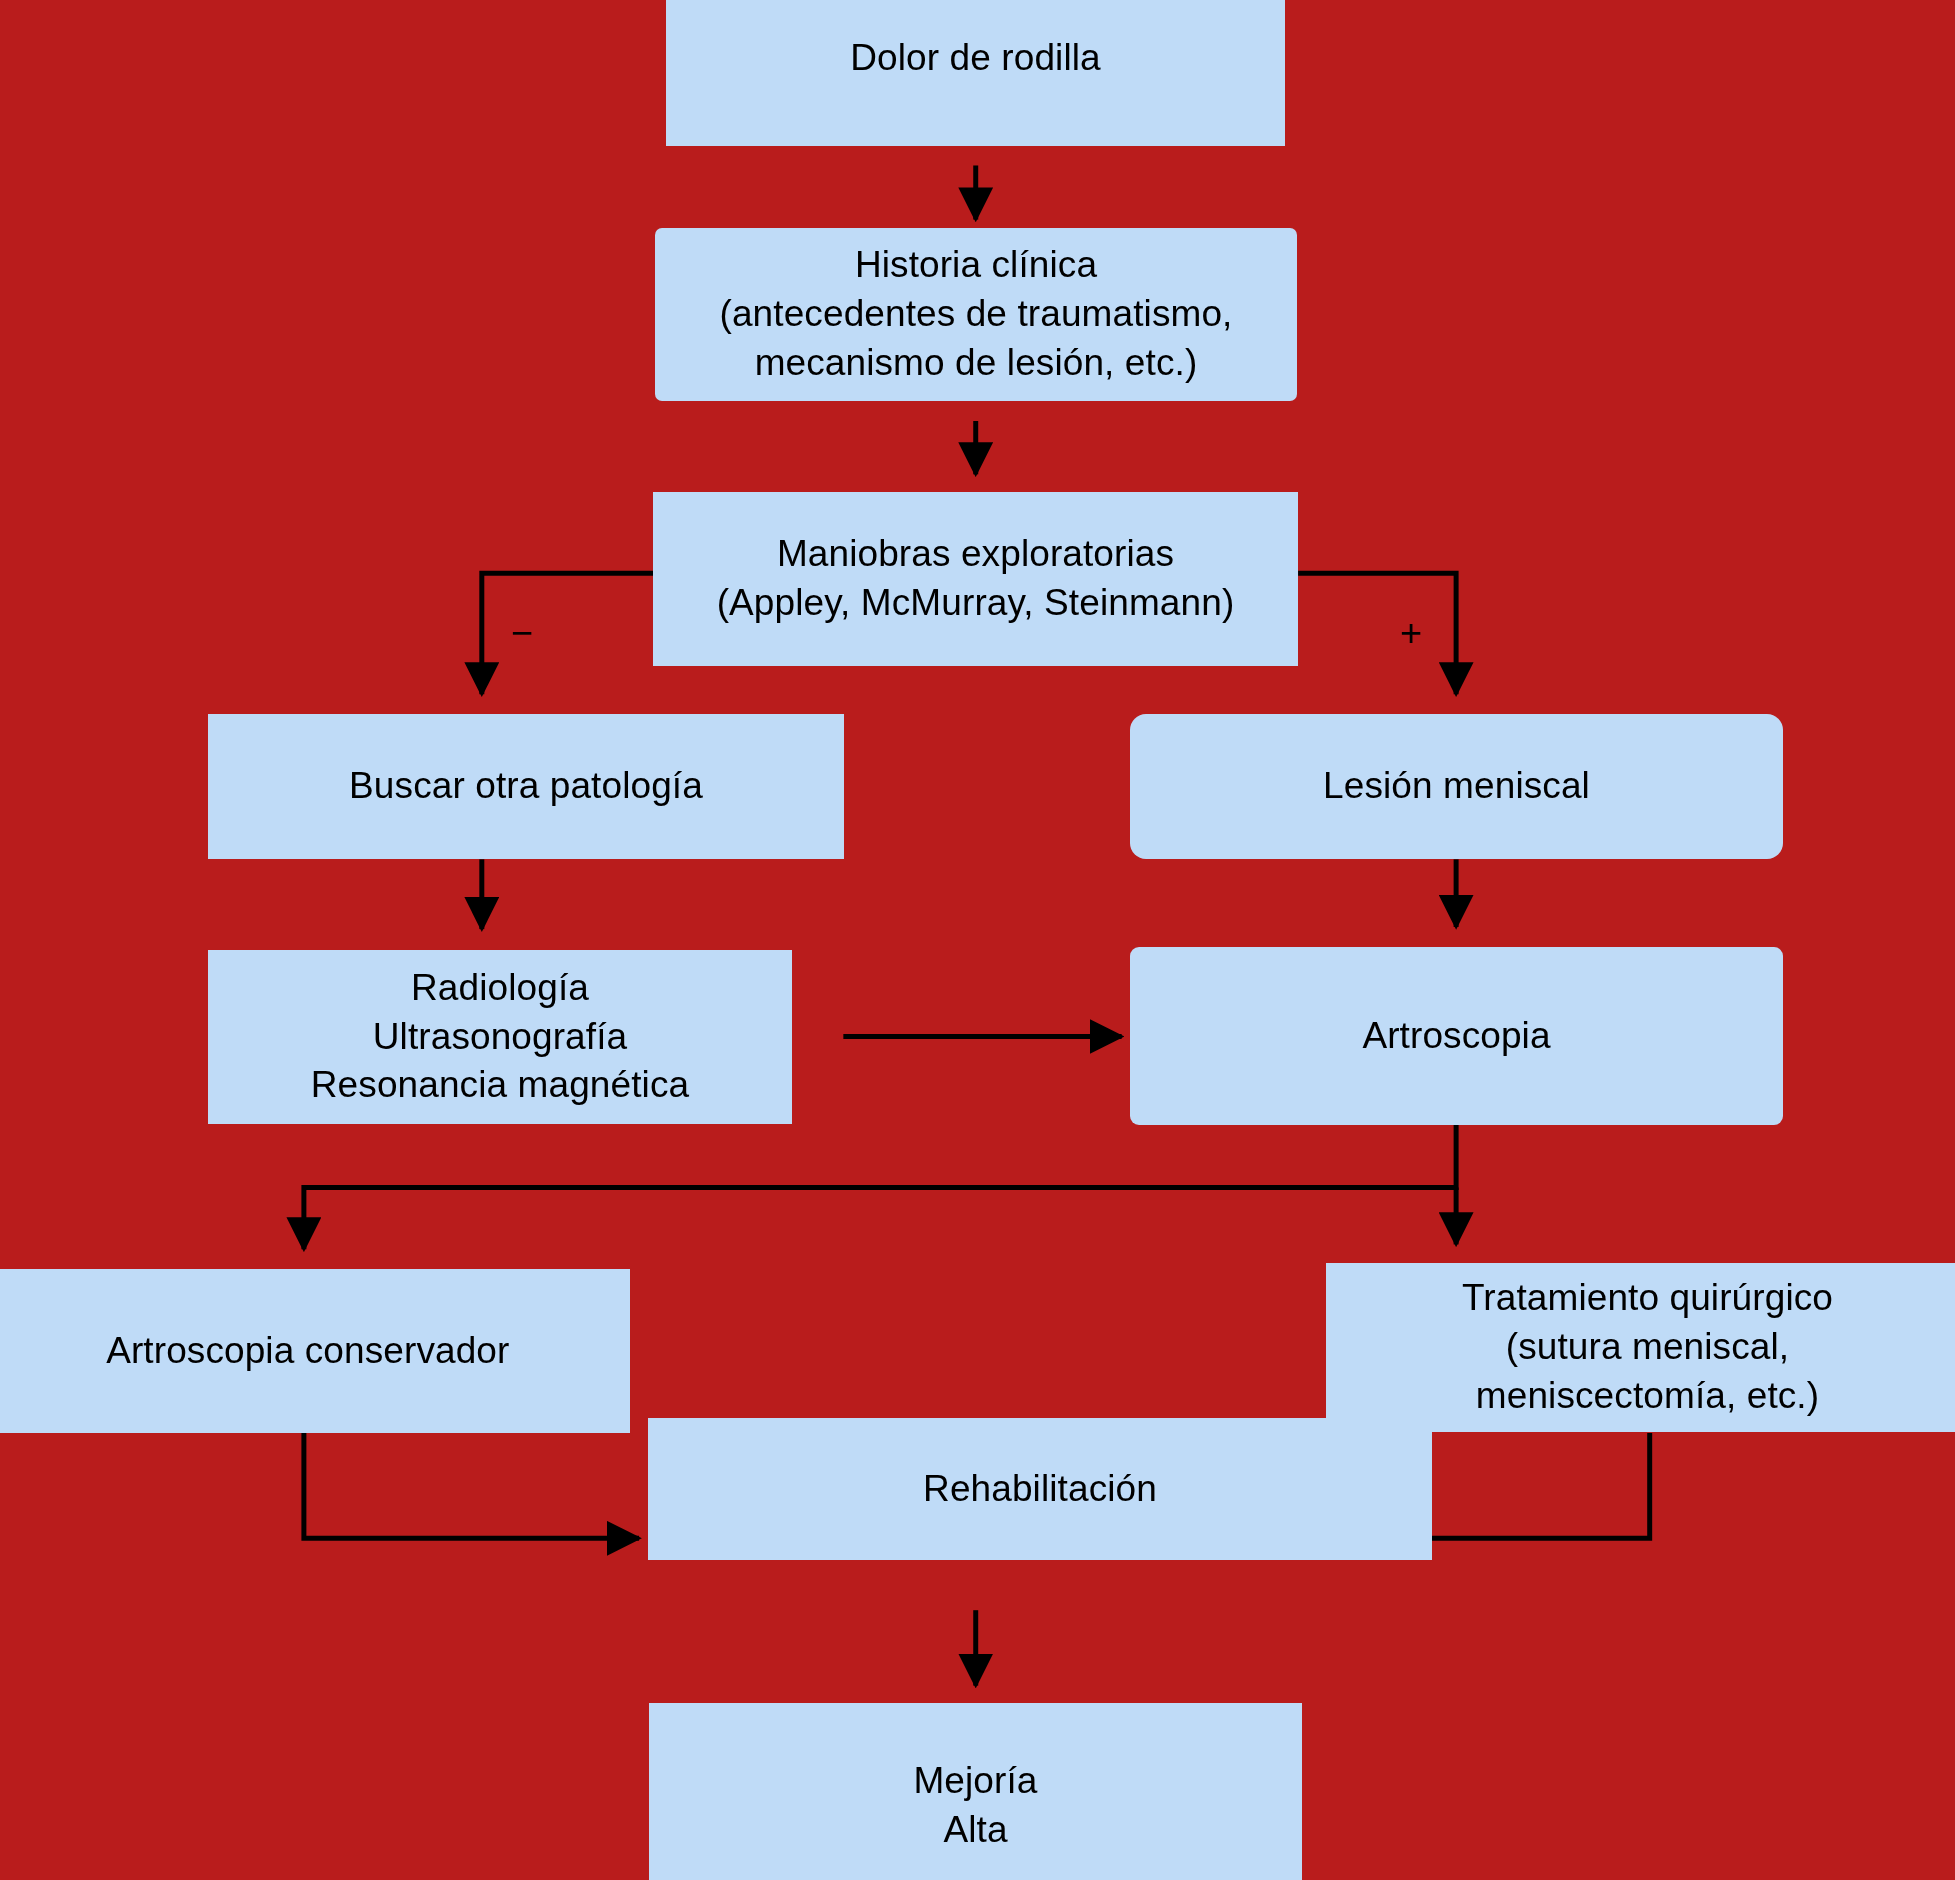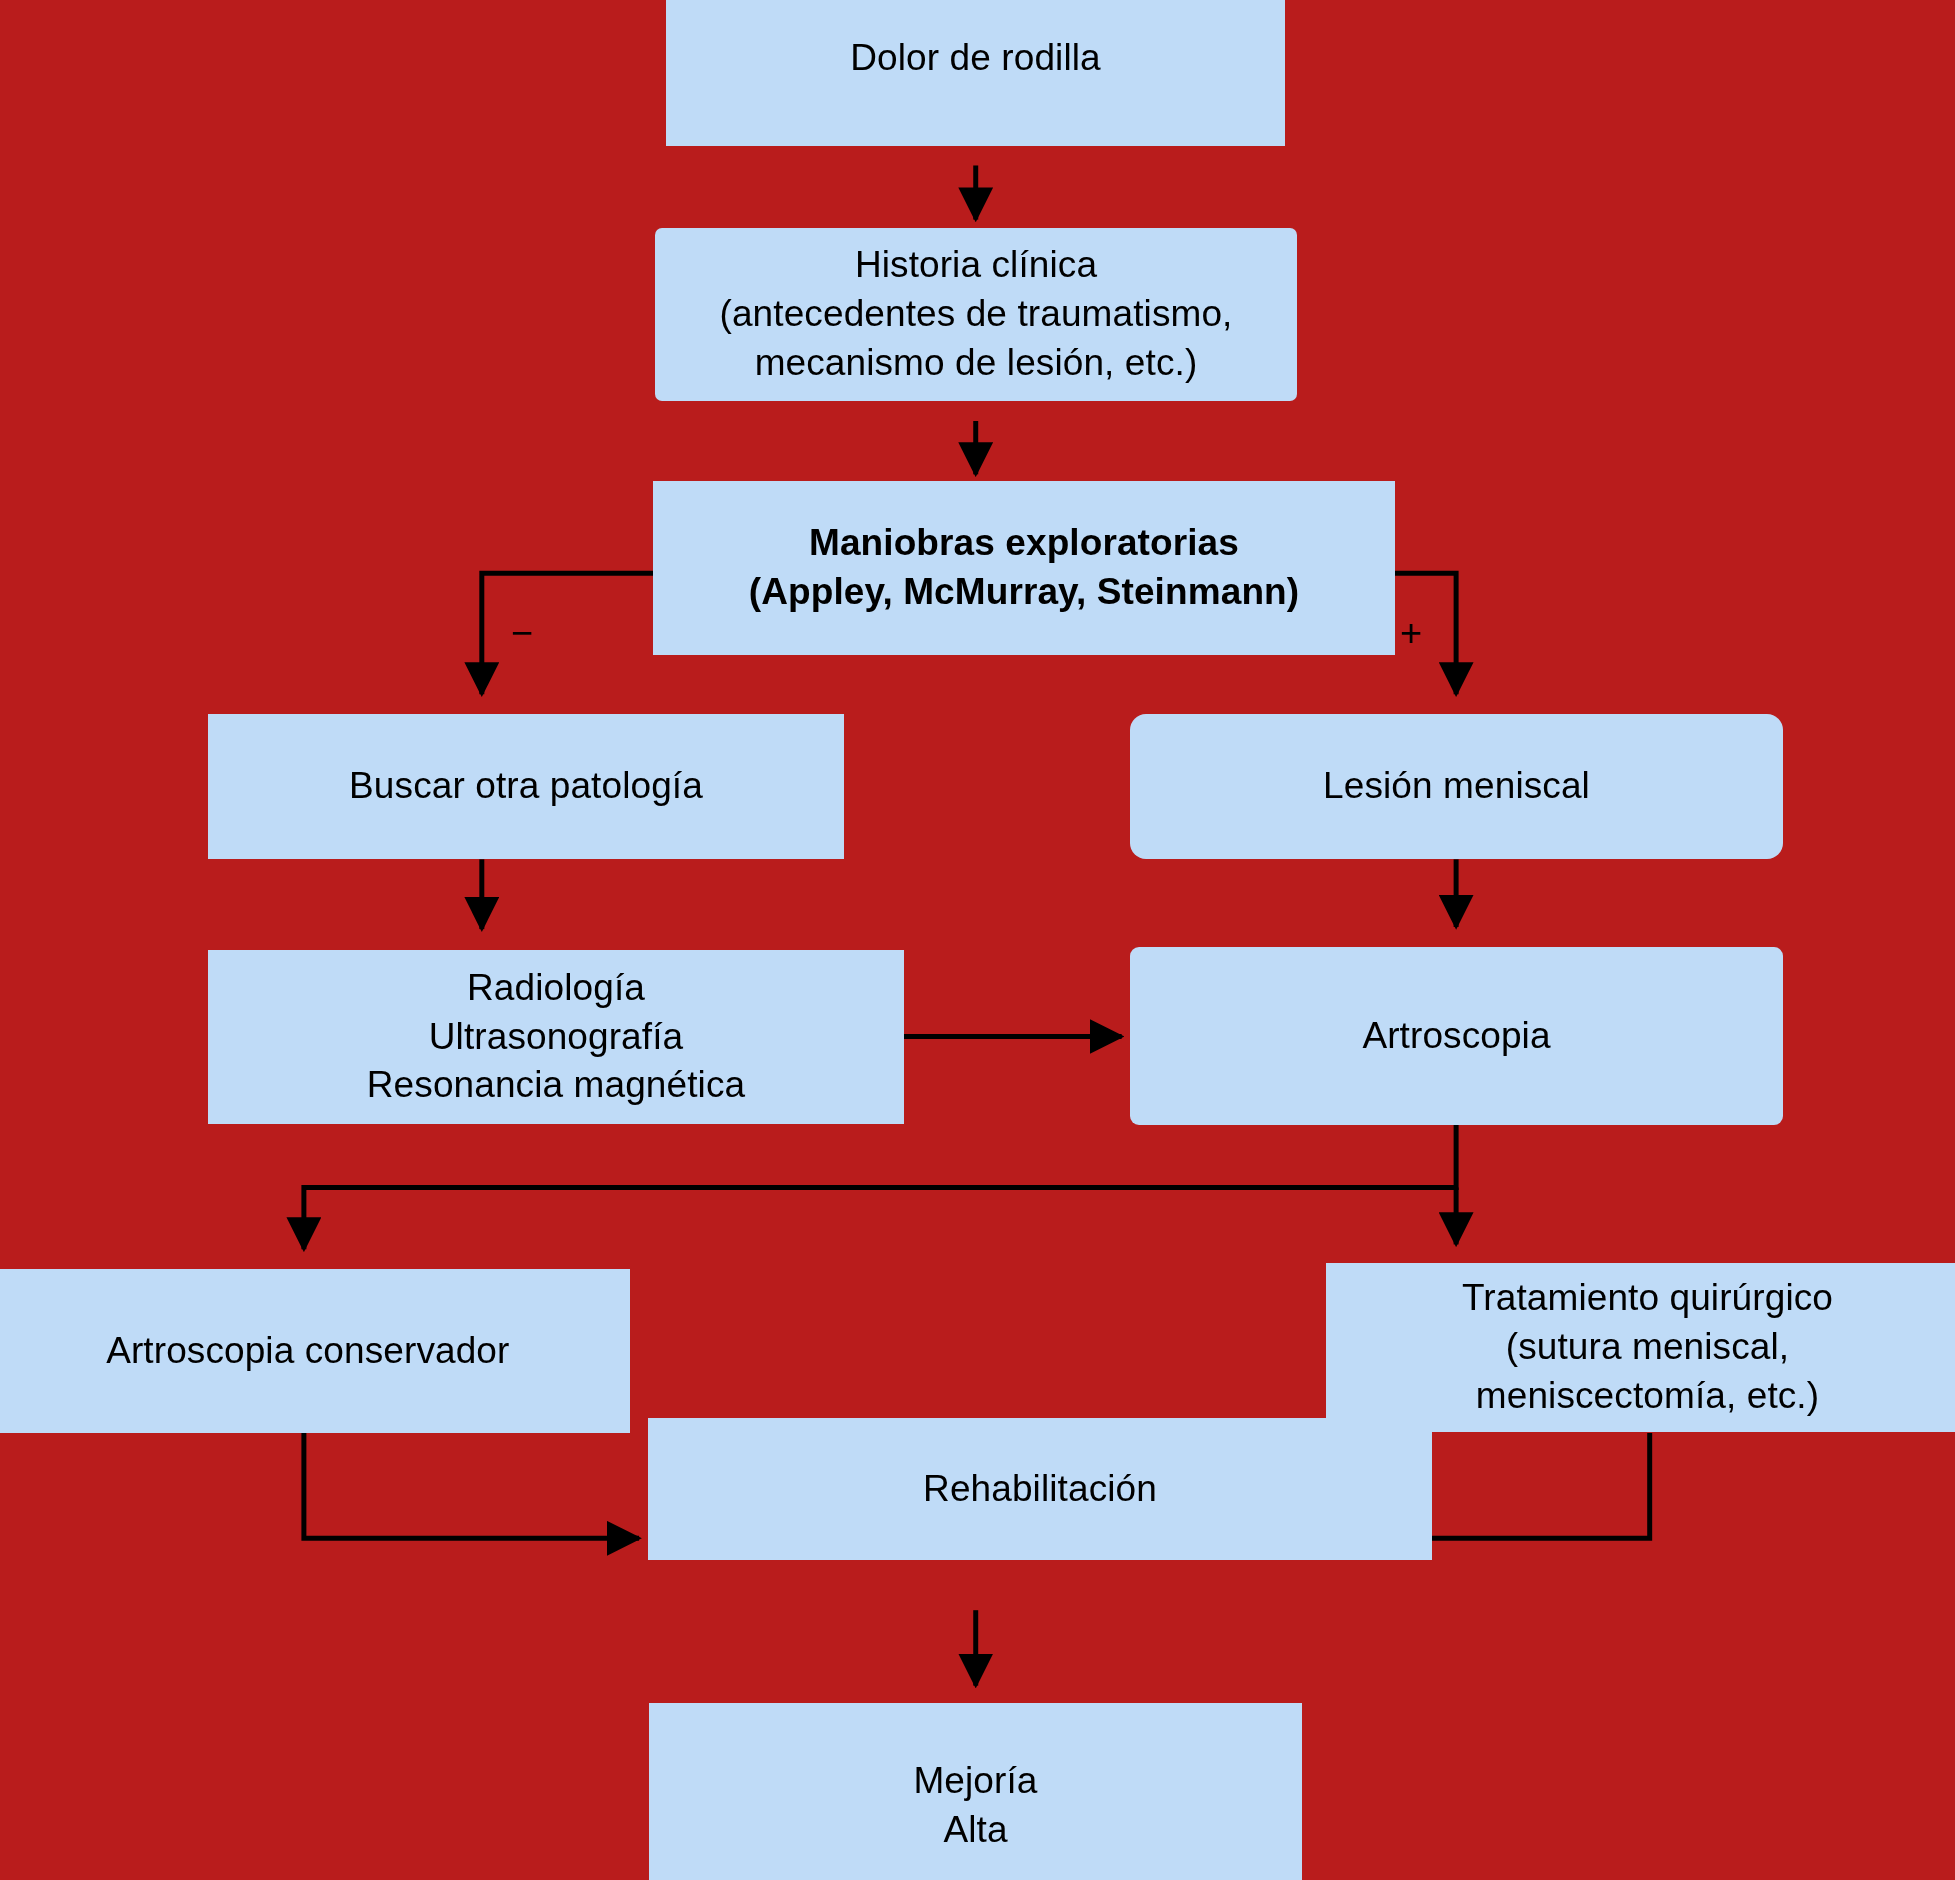"Maniobras exploratorias" div.node-box { font-weight: bold -> none; top: 481px -> 492px; width: 742px -> 645px }
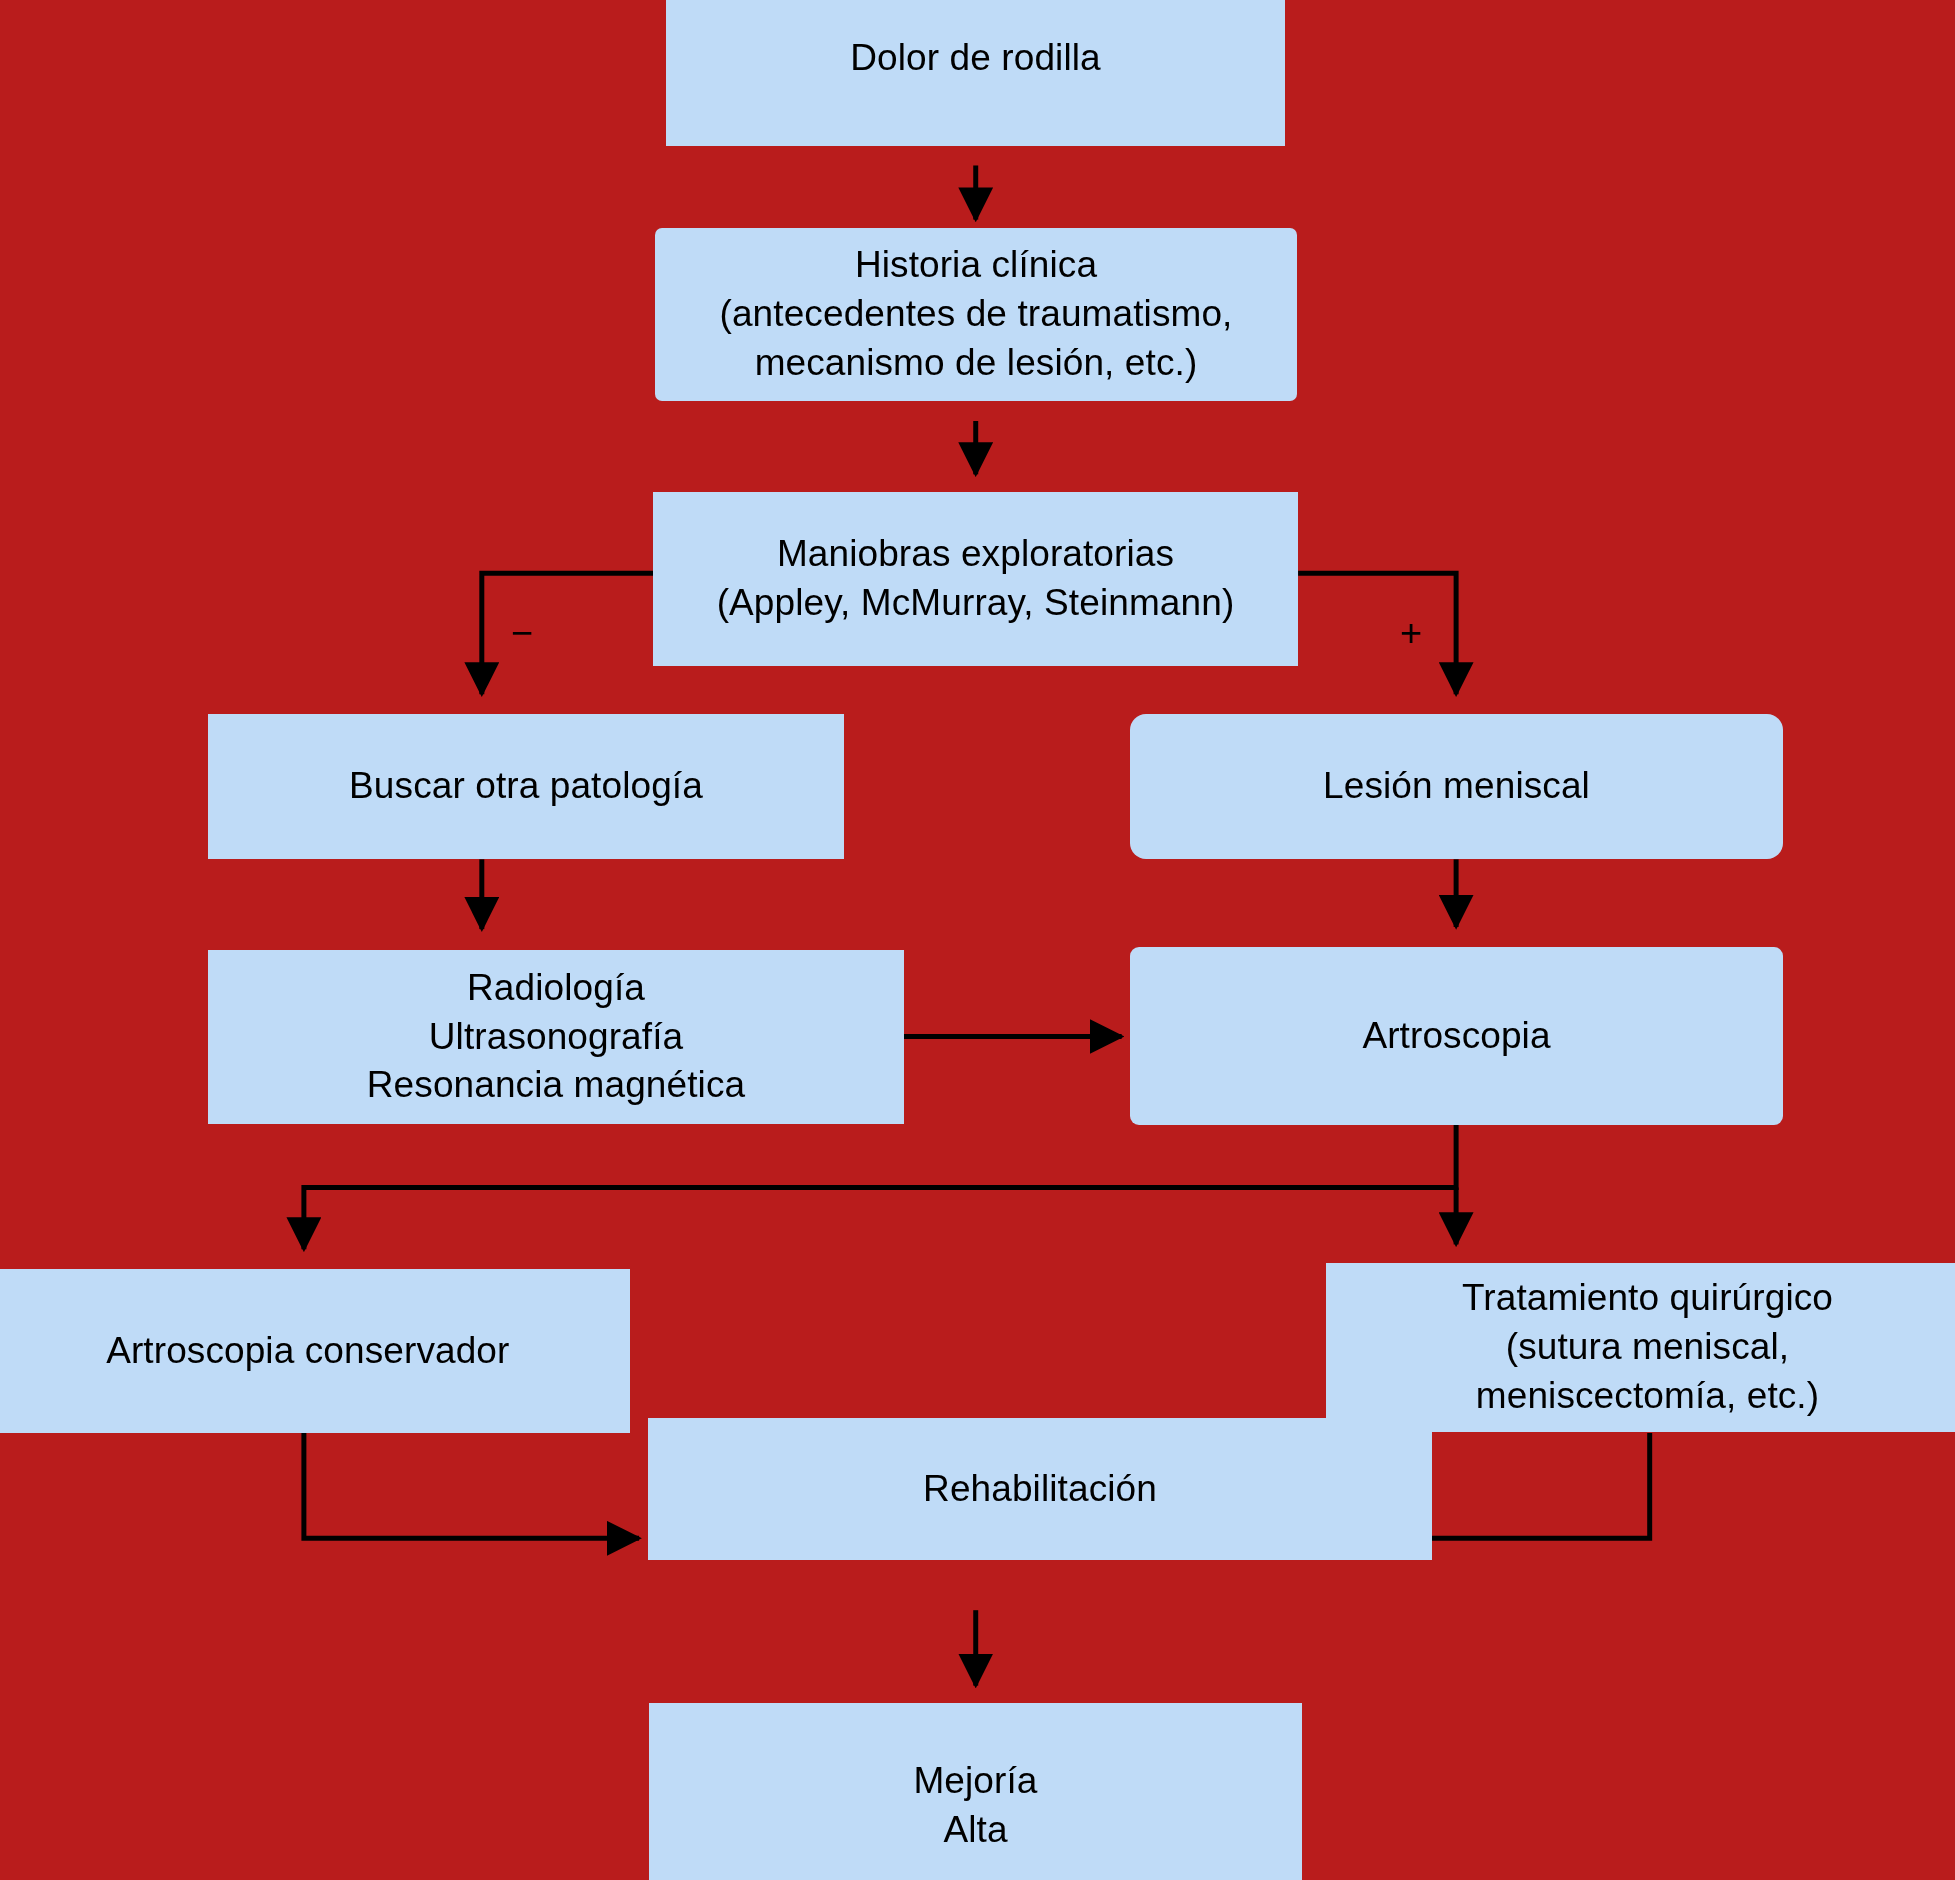"Radiología" div.node-box { width: 696px -> 584px }
